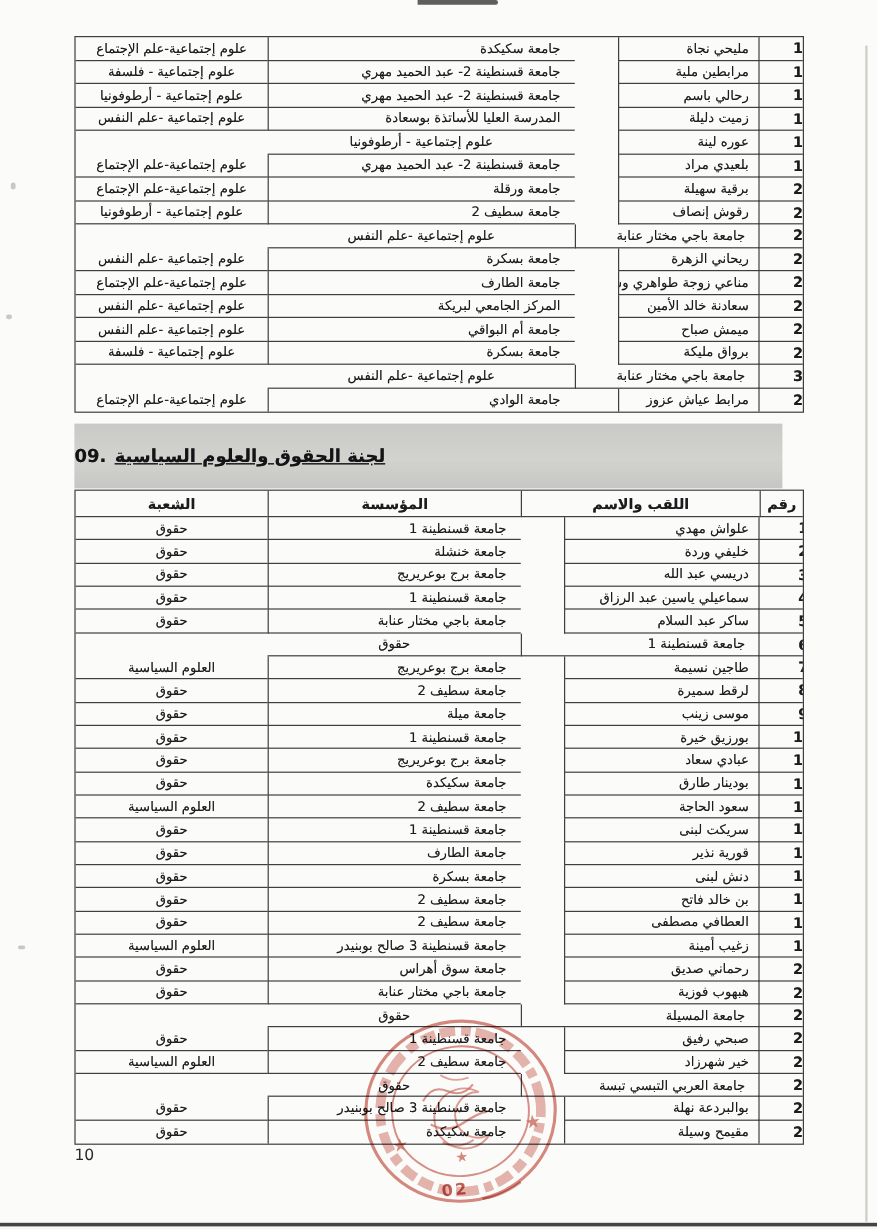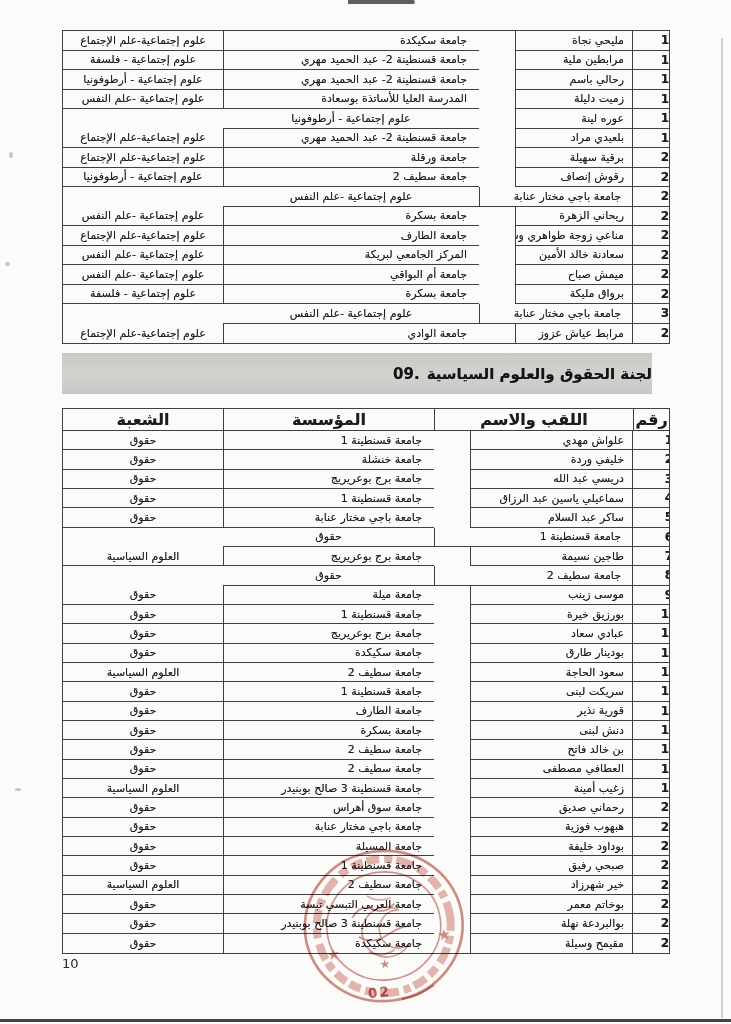"09." .section-heading { height: 41px -> 54px; justify-content: flex-end -> flex-start }
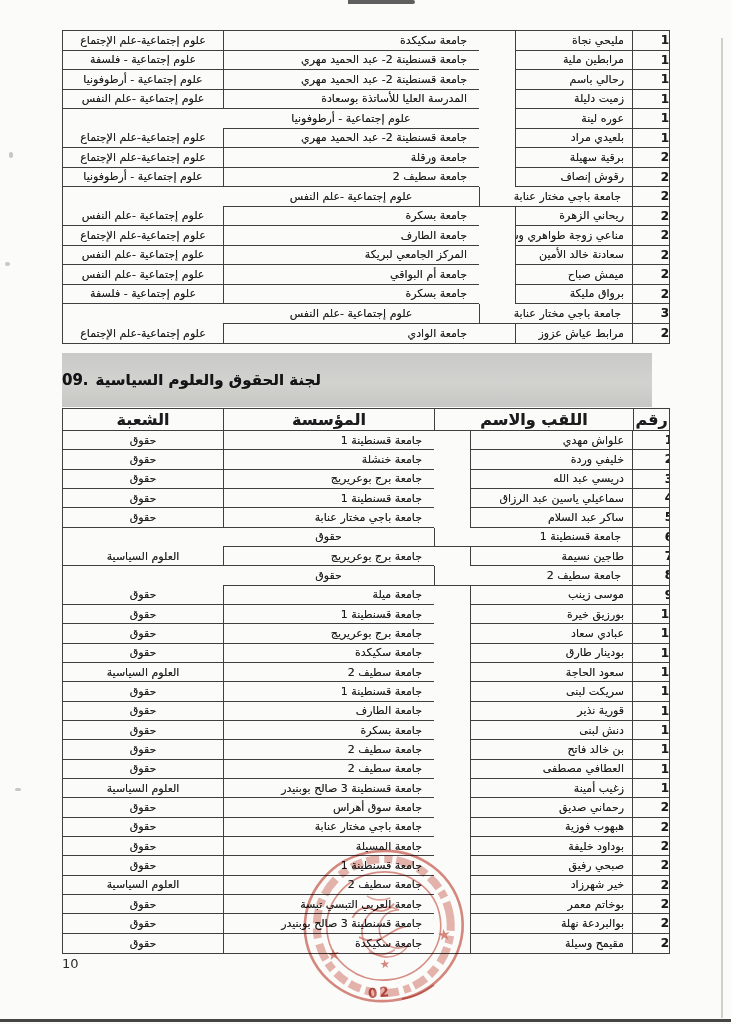"لجنة الحقوق والعلوم السياسية" .section-heading .h-title { text-decoration: none -> underline }
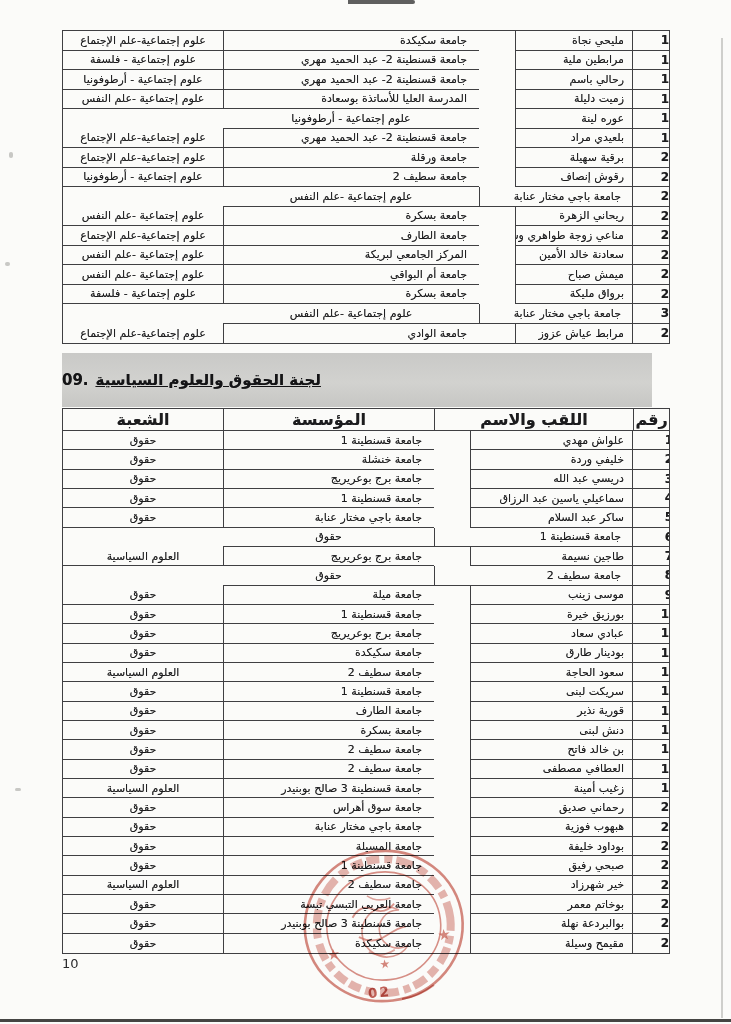"الشعبة" .tr.head .td { font-size: 16px -> 12px }
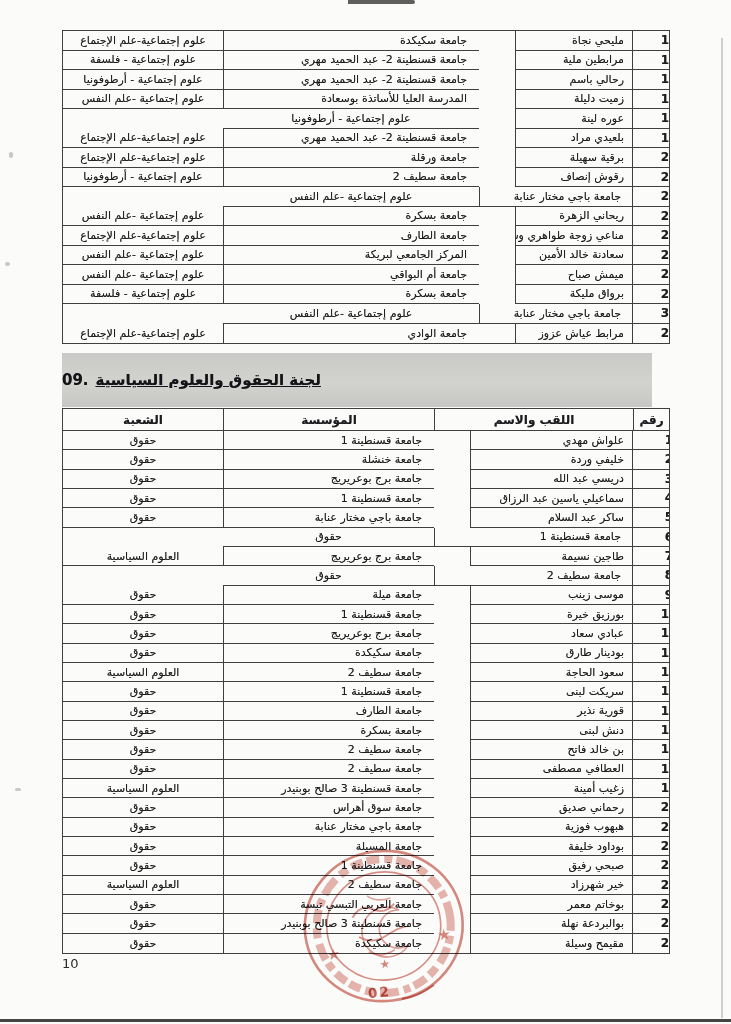"لرقط سميرة" div.td { html: none -> <div>لرقط سميرة</div> }
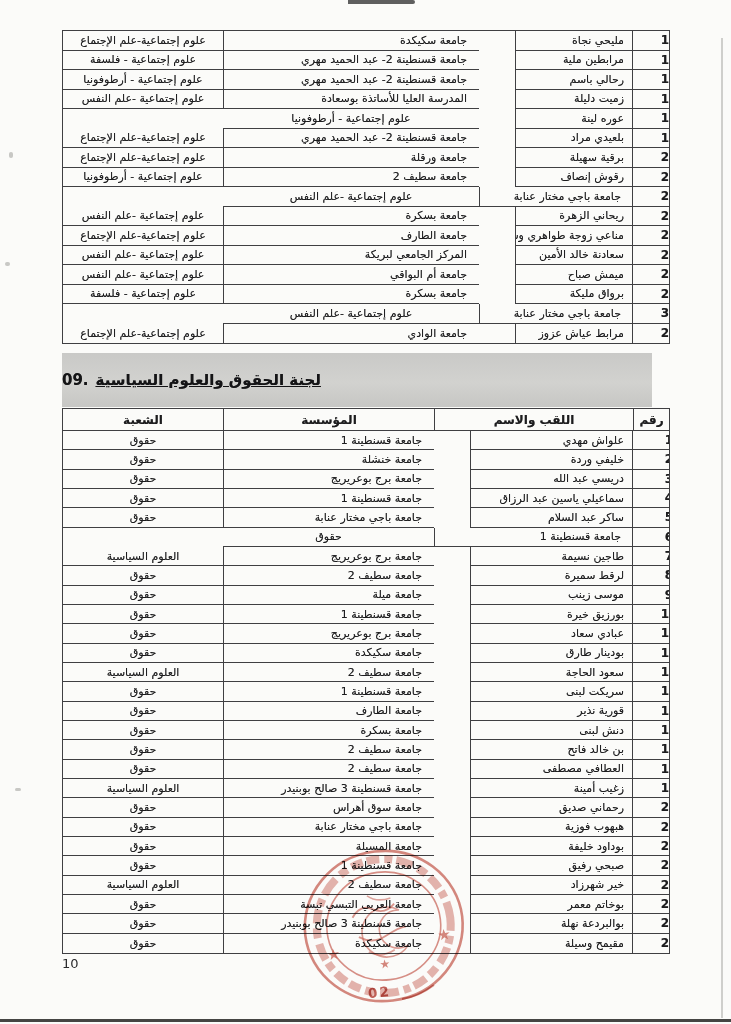"بوداود خليفة" div.td { html: <div>بوداود خليفة</div> -> none }
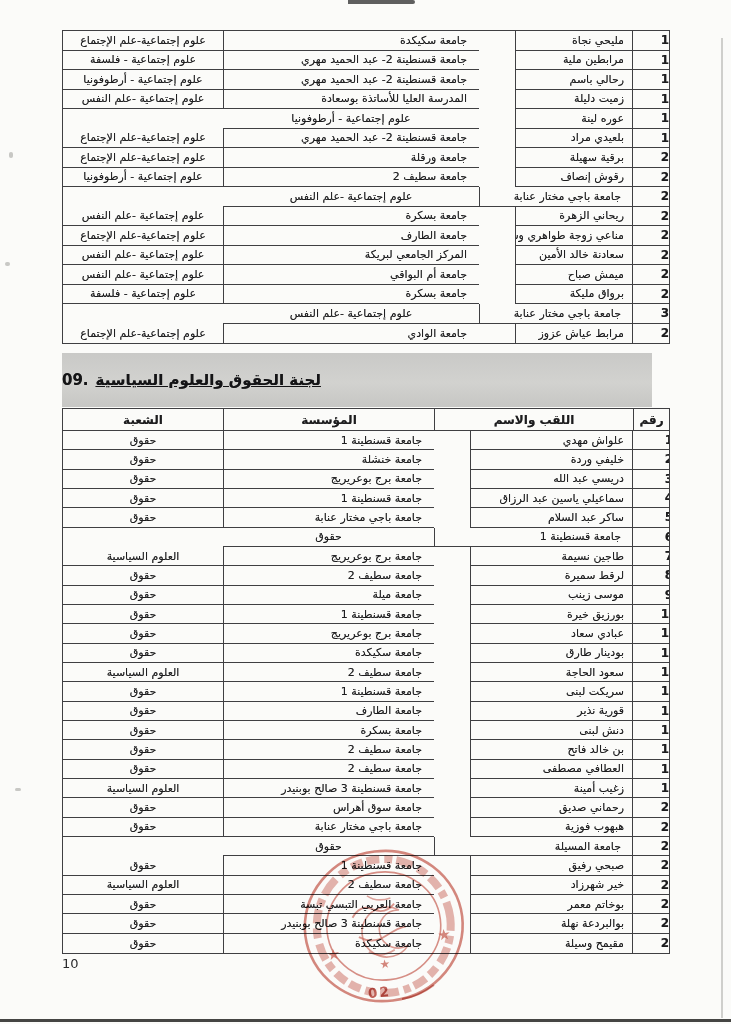"بوخاتم معمر" div.td { html: <div>بوخاتم معمر</div> -> none }
